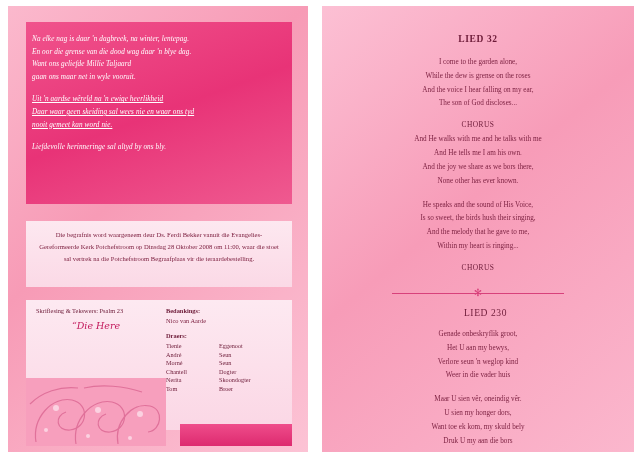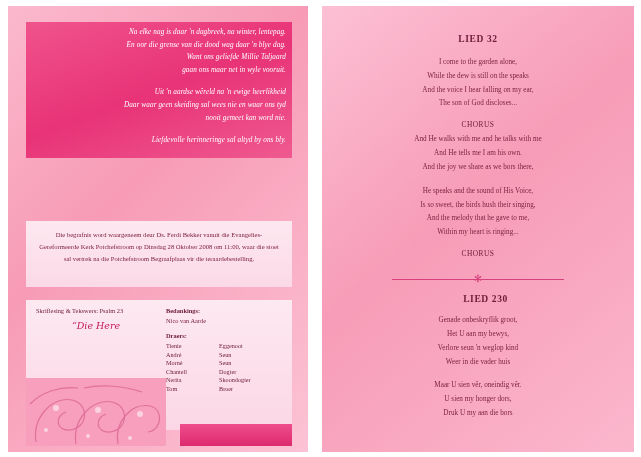"Na elke nag is daar" .poem-block { height: 136px -> 182px; padding: 4px 6px -> 11px 6px; text-align: right -> left }
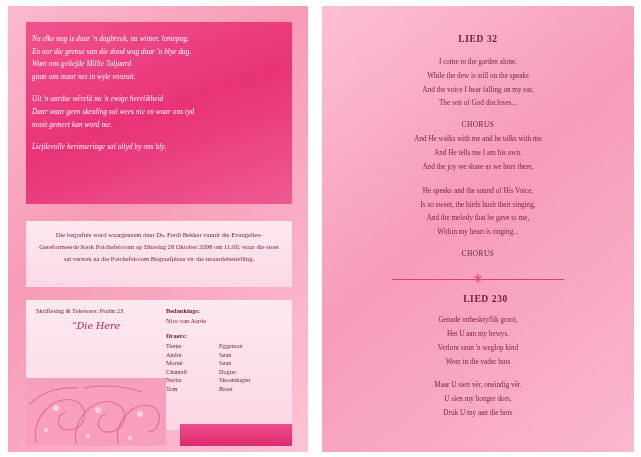"While the dew is still" p.hymn-line { text: still on the speaks -> grense on the roses }
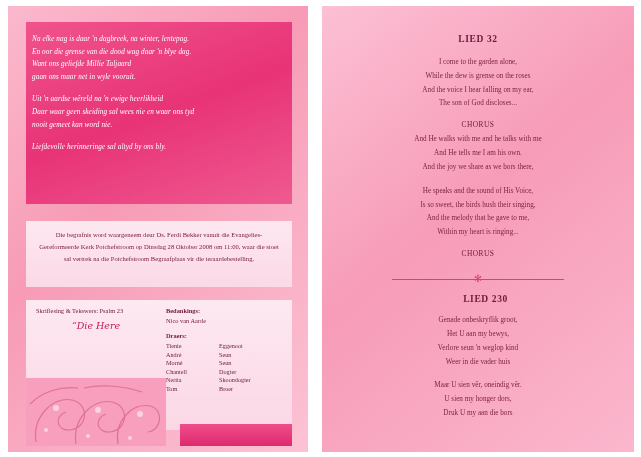"Uit 'n aardse wêreld na" p.stanza { text-decoration: none -> underline }
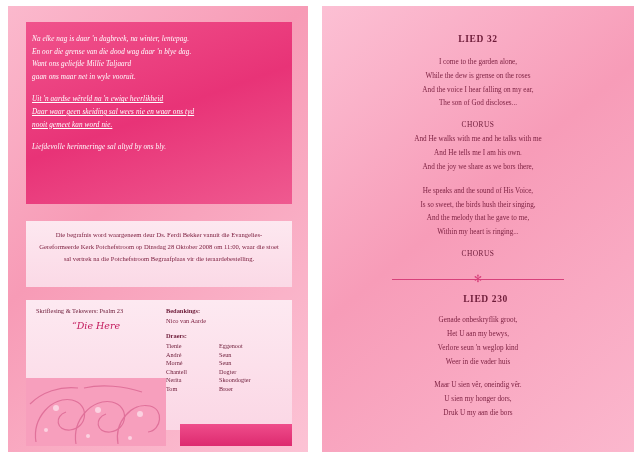"None other has ever known." p.hymn-line { html: none -> <p>None other has ever known.</p> }
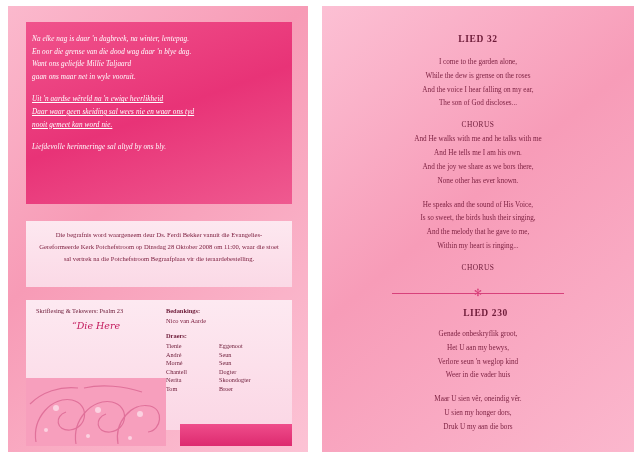"LIED 230" .hymn-title-2 { font-weight: bold -> normal }
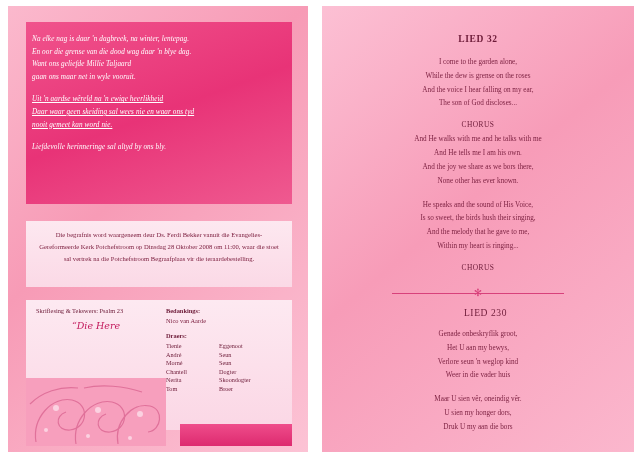"Want toe ek kom, my" p.hymn-line { html: none -> <p>Want toe ek kom, my skuld bely</p> }
